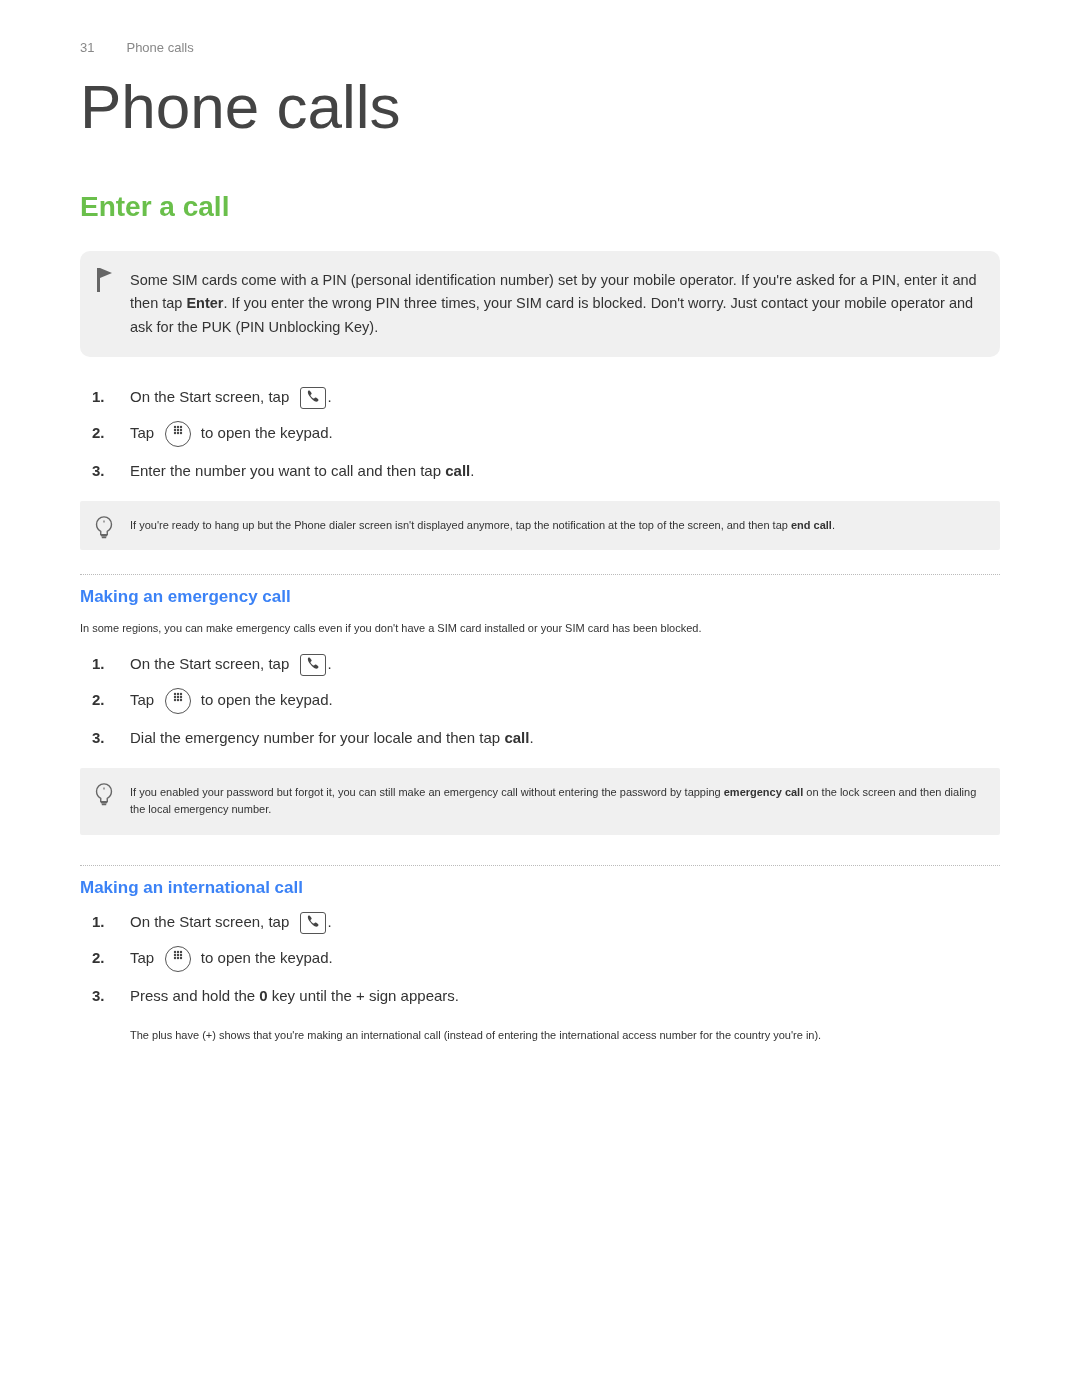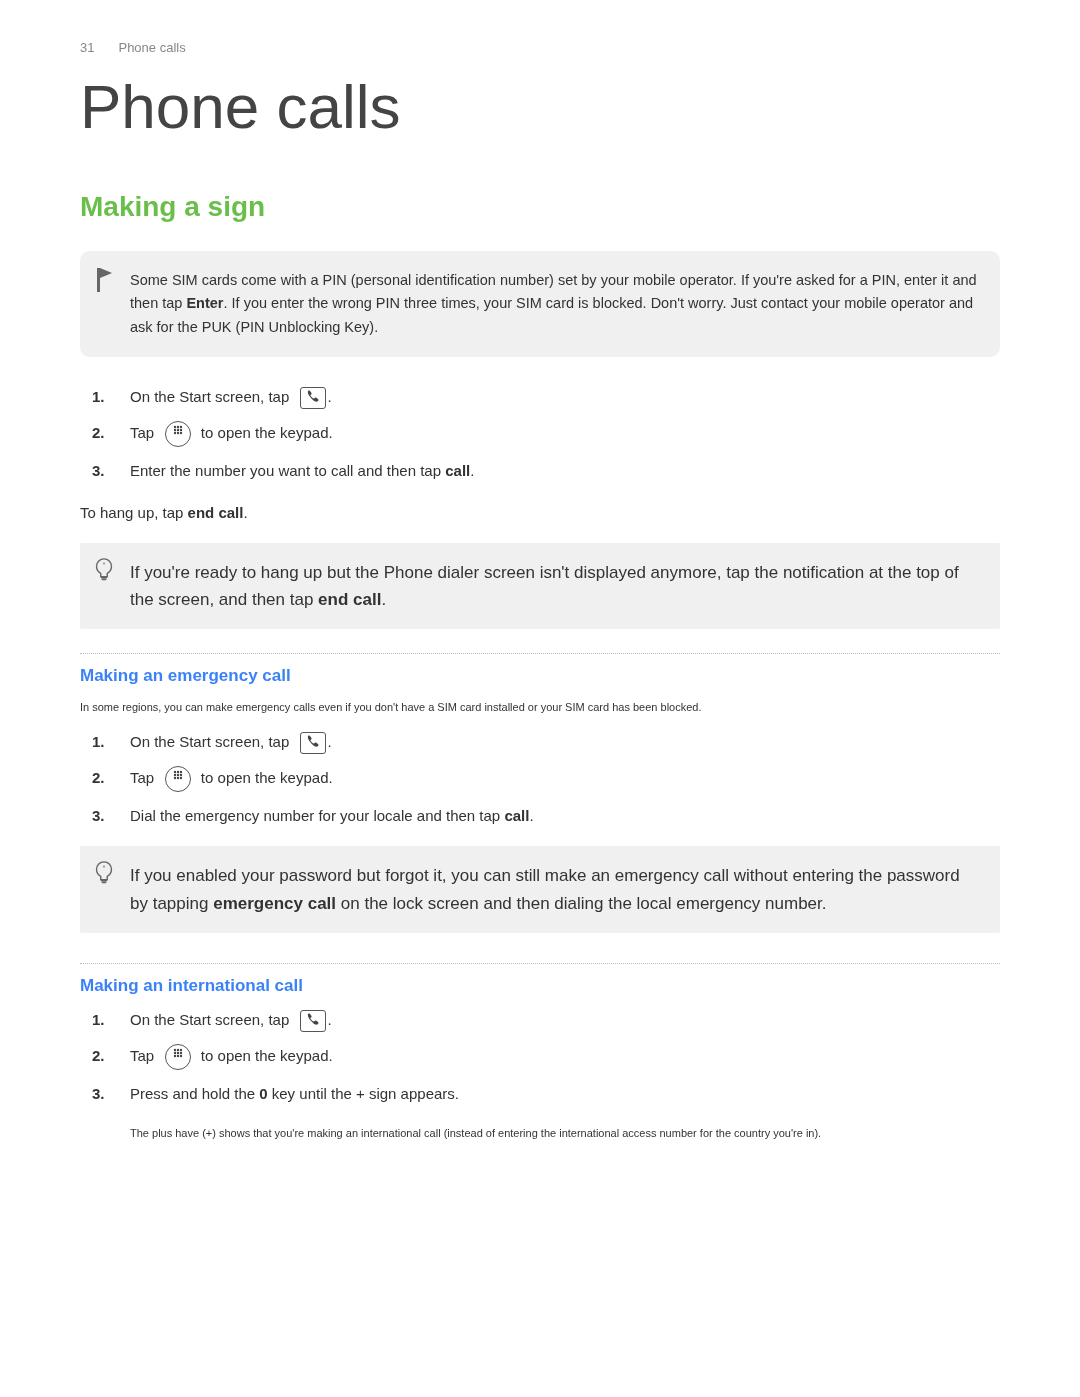"31" .page-number-line { gap: 24px -> 32px }
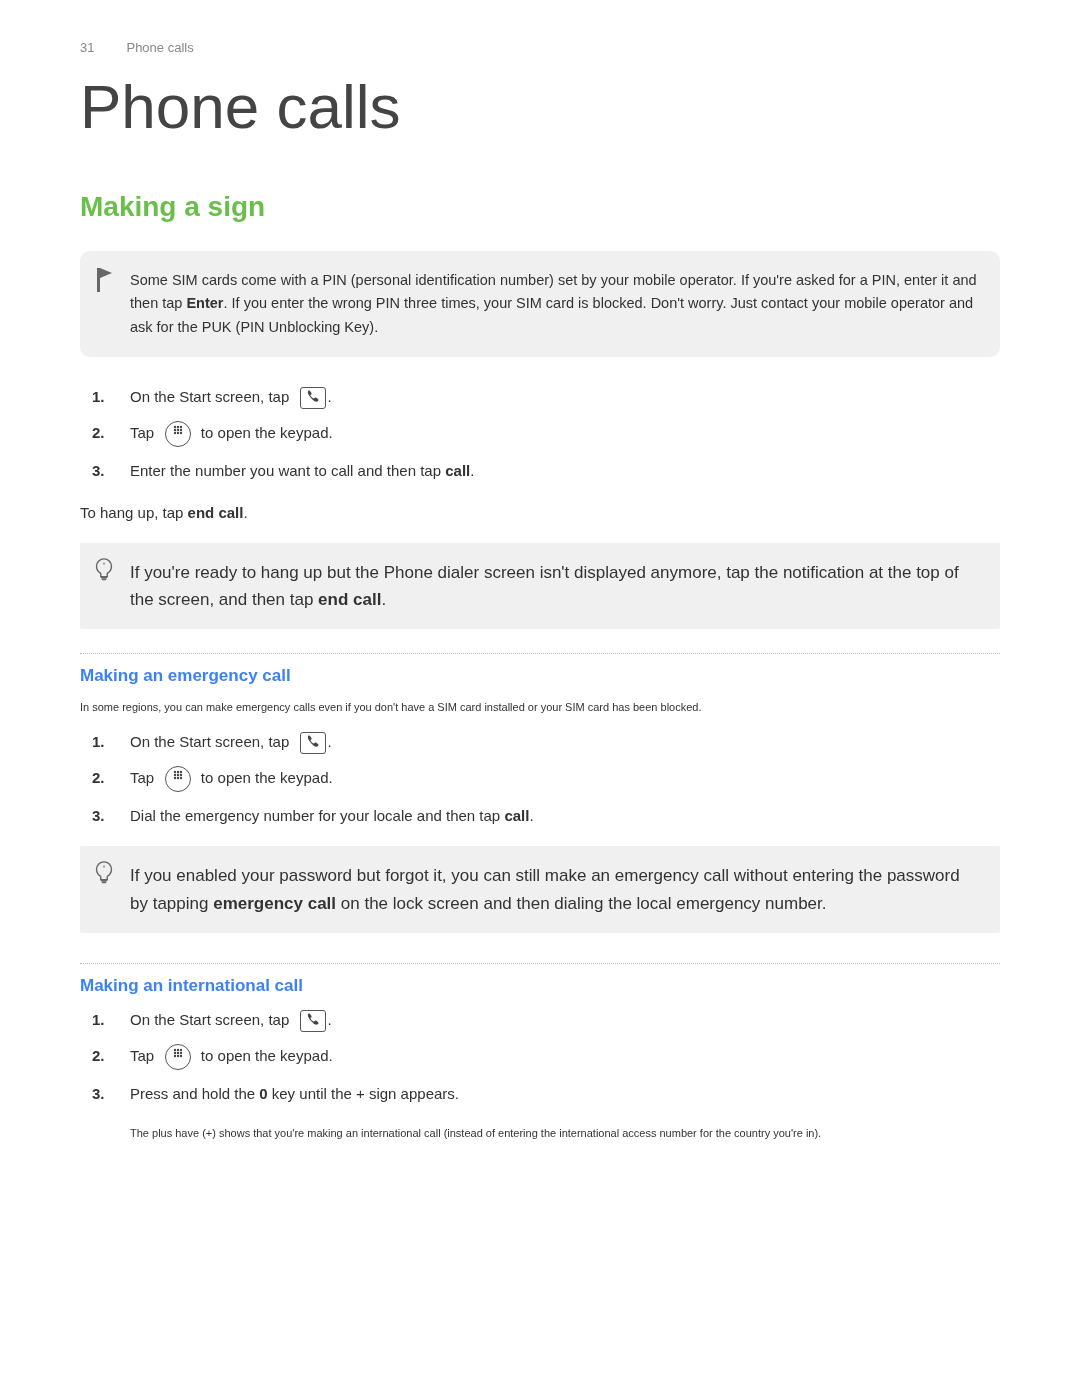"Making a sign" h2.section-title { text: Making a sign -> Enter a call }
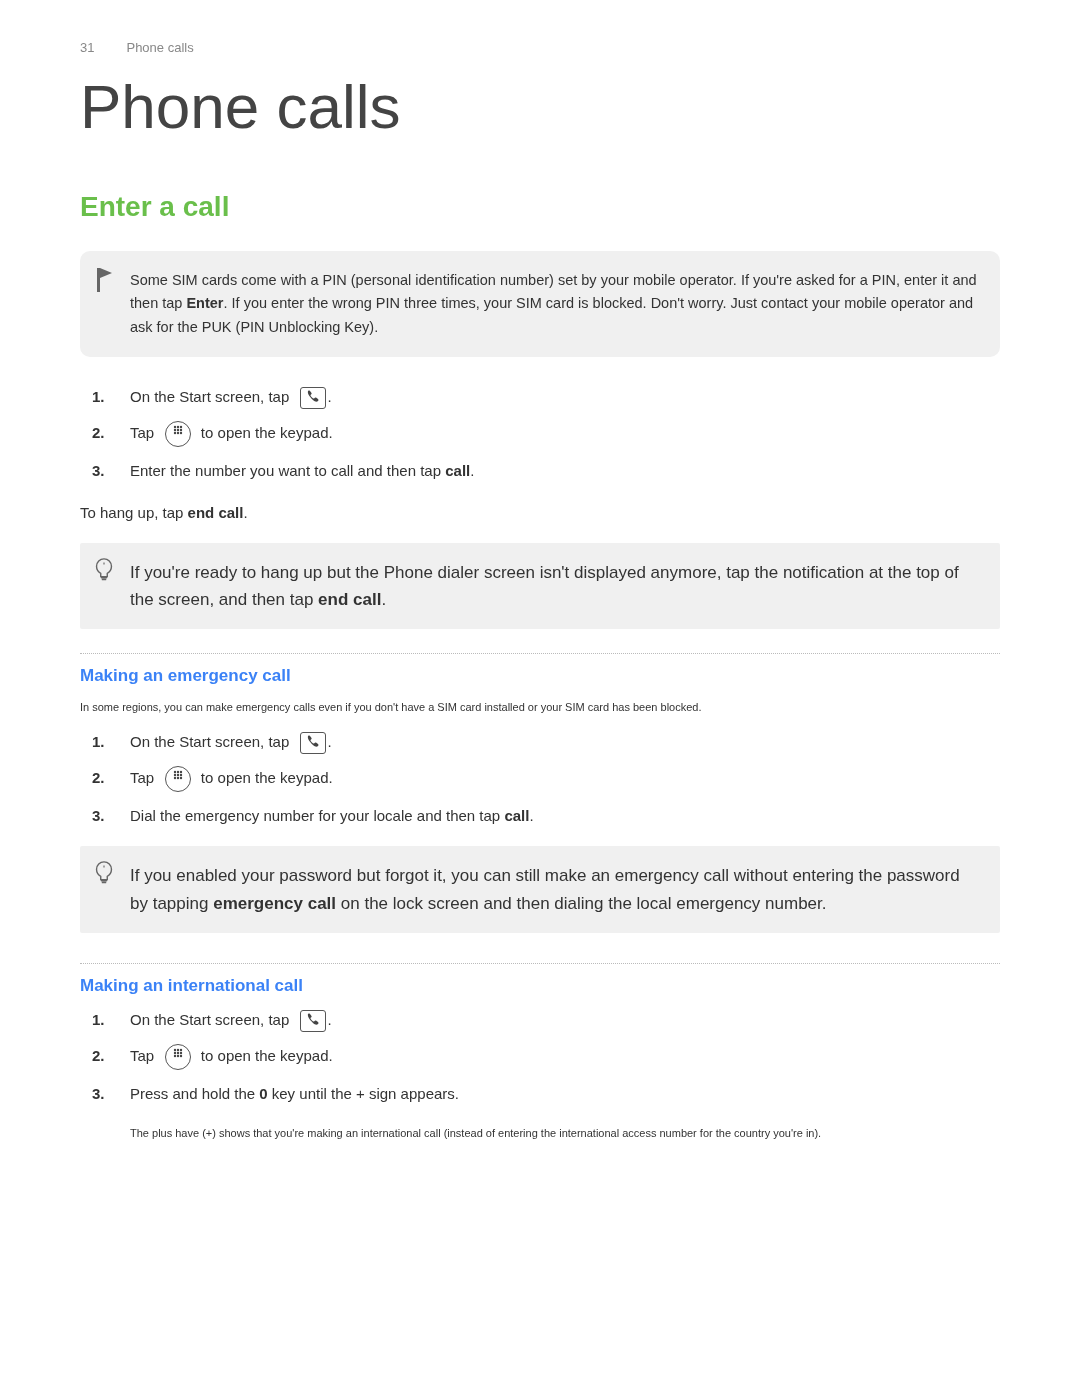"To hang up, tap end" p.hang-up-line { html: <p> To hang up, tap <strong>end call</strong>. </p> -> none }
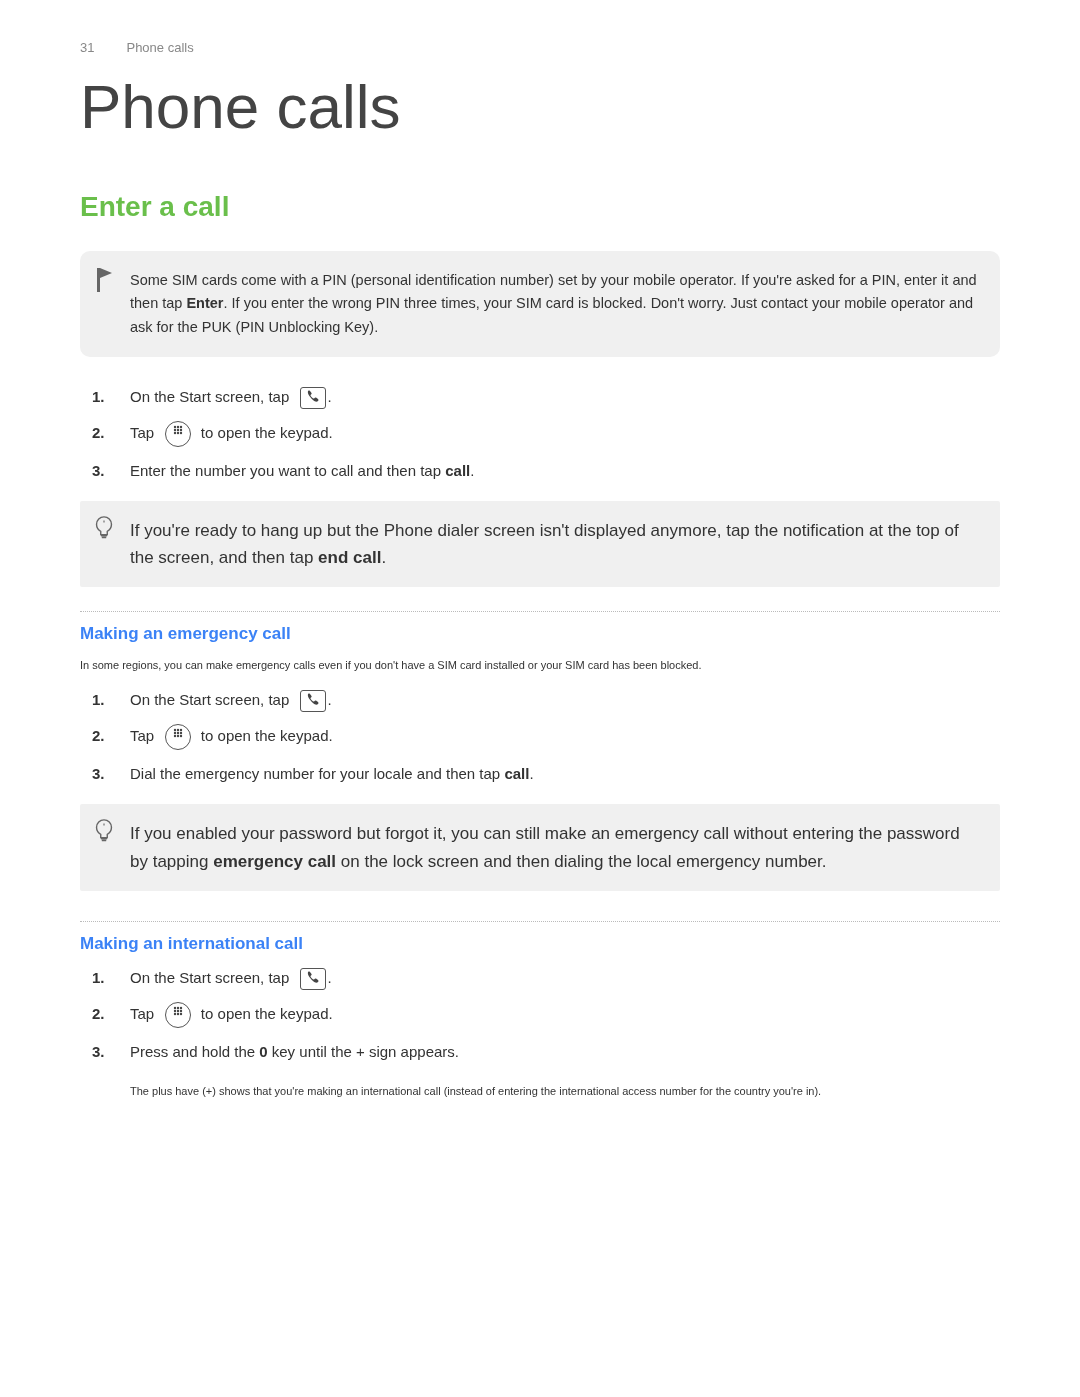"If you're ready to hang" .tip-box { font-size: 17px -> 11px }
